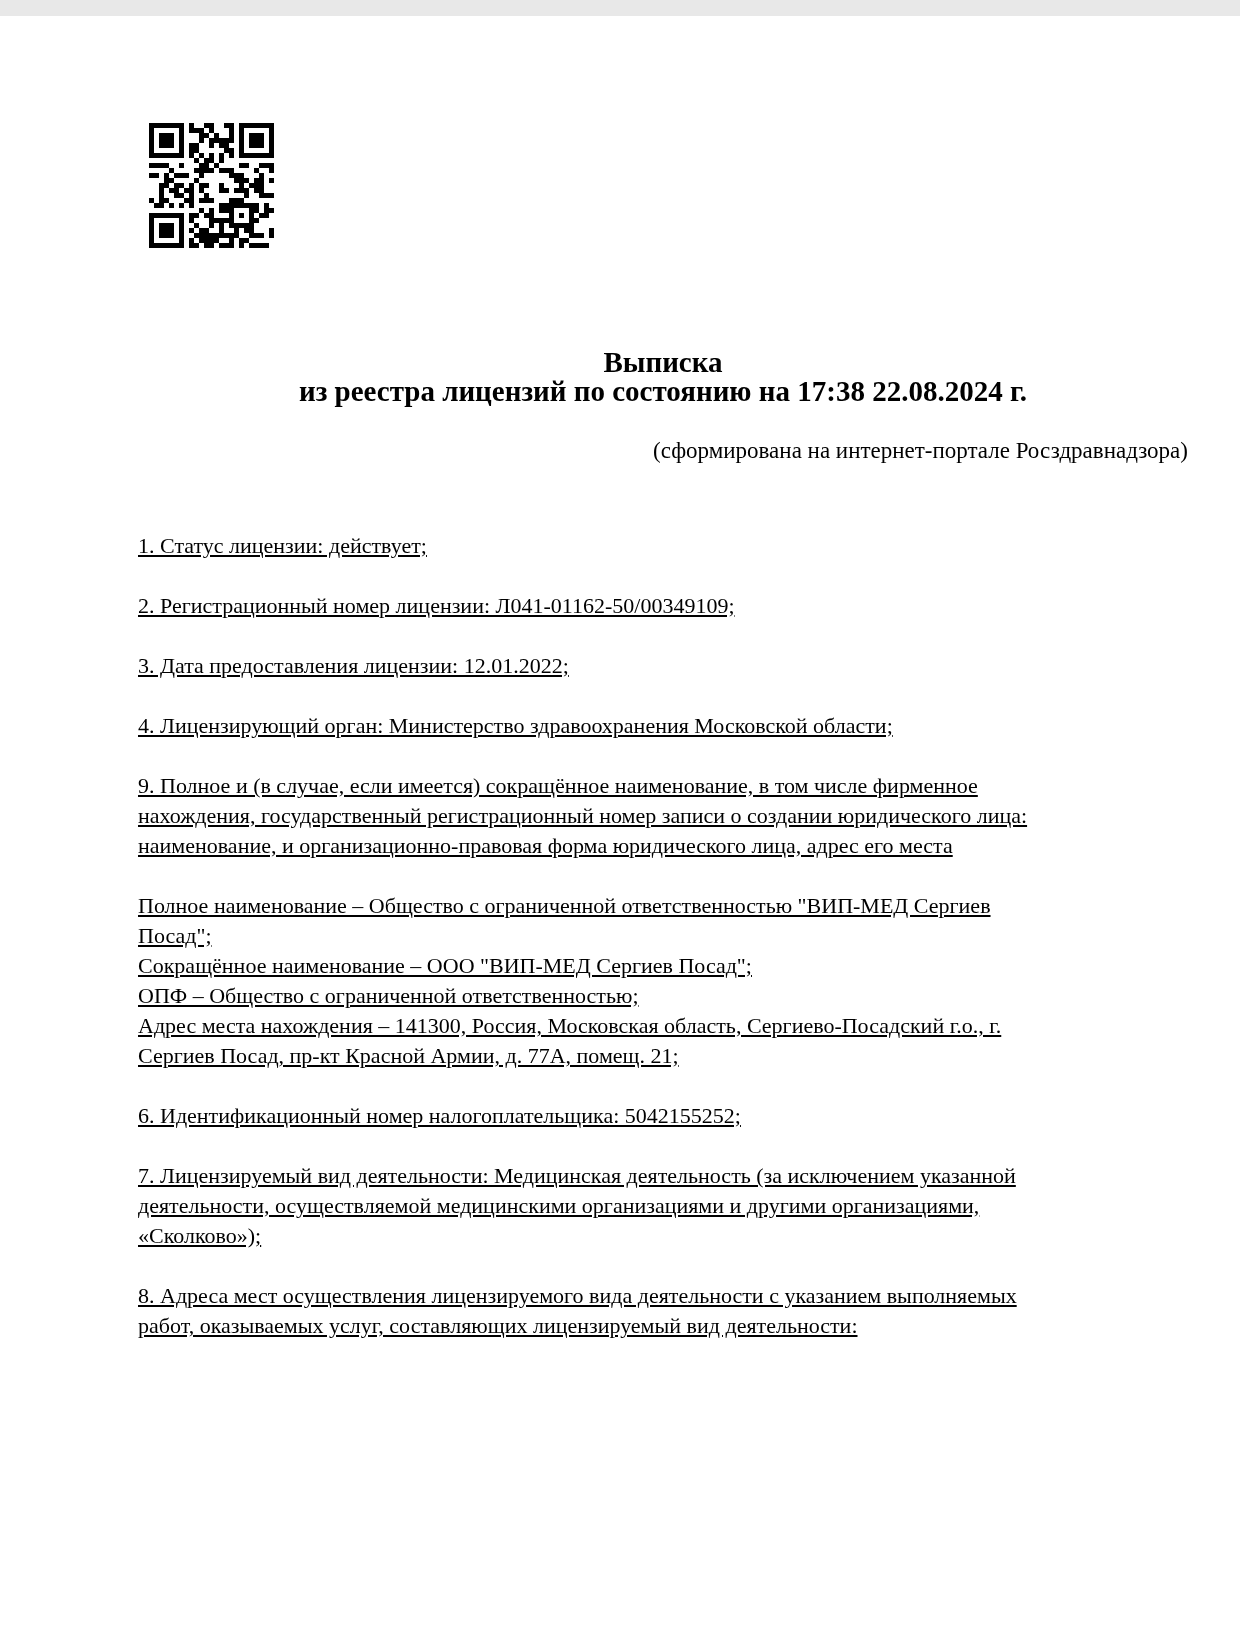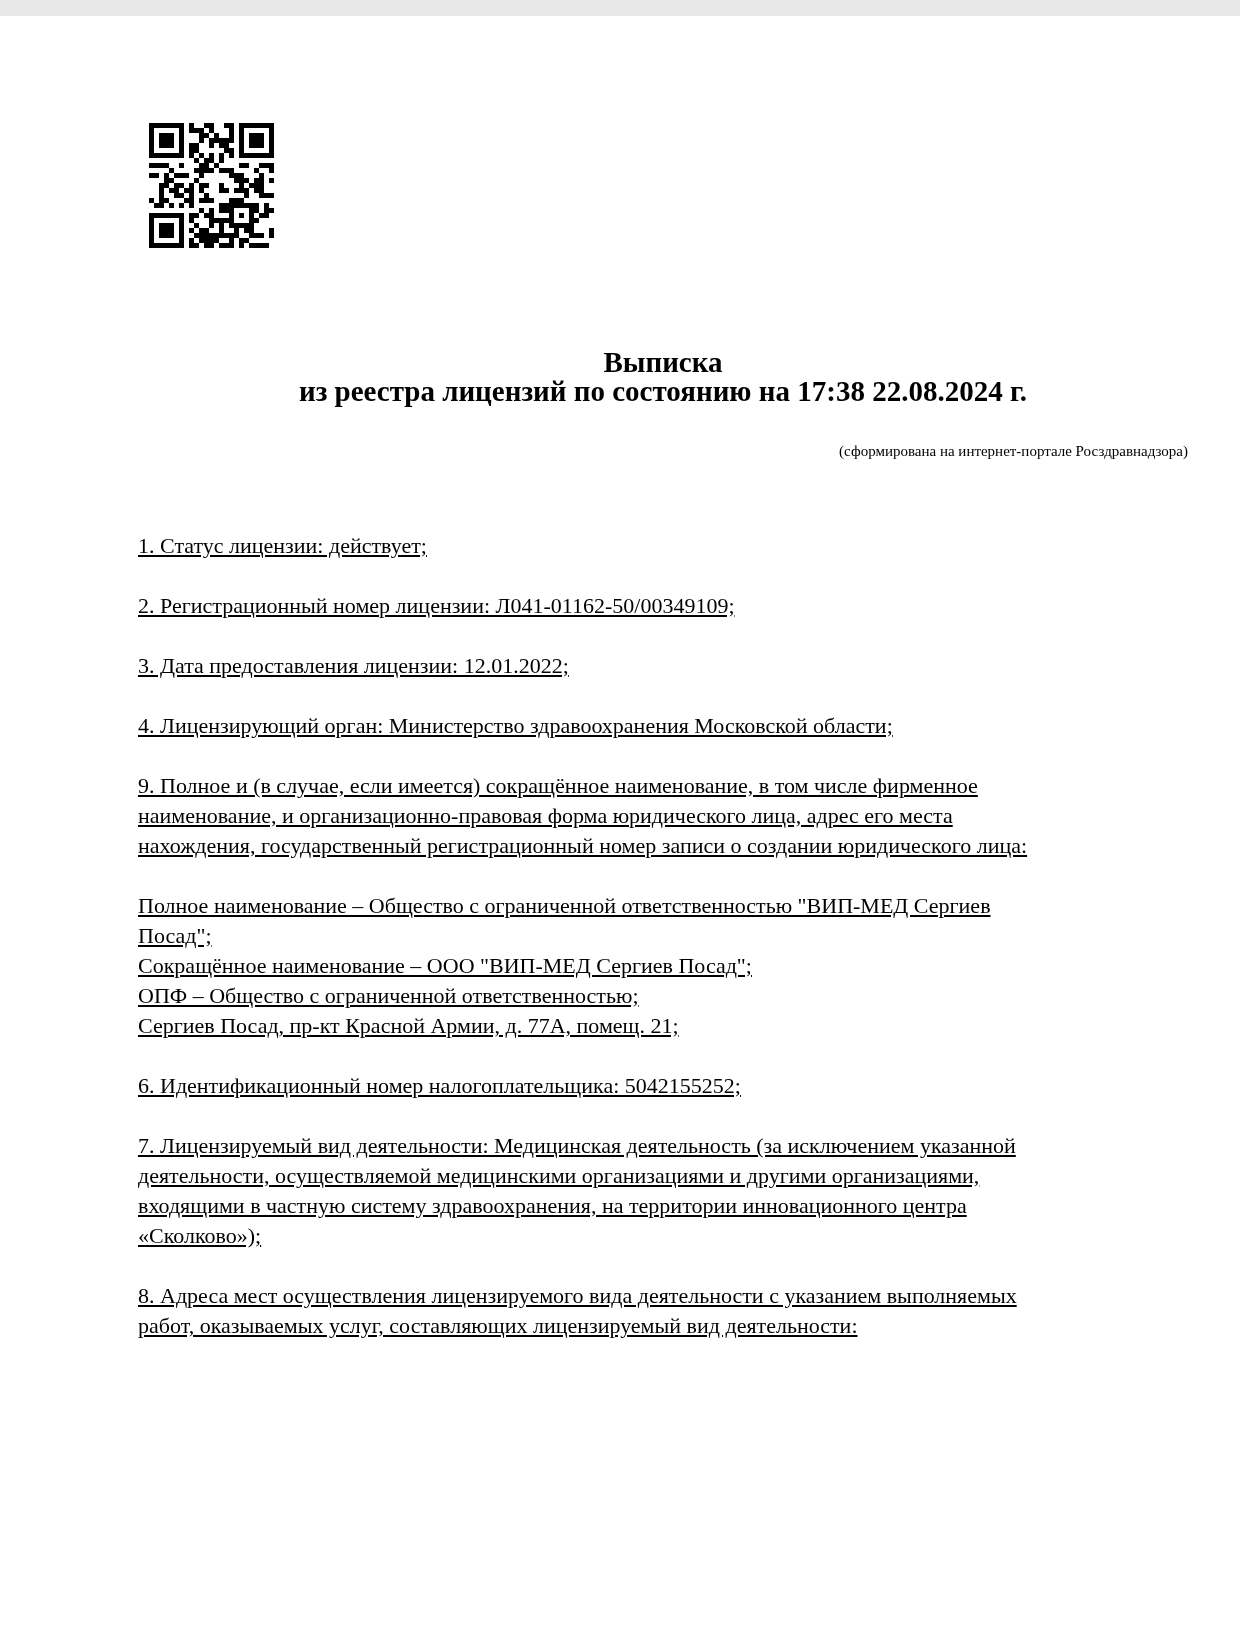"(сформирована на интернет-портале" .note { font-size: 15px -> 23px }
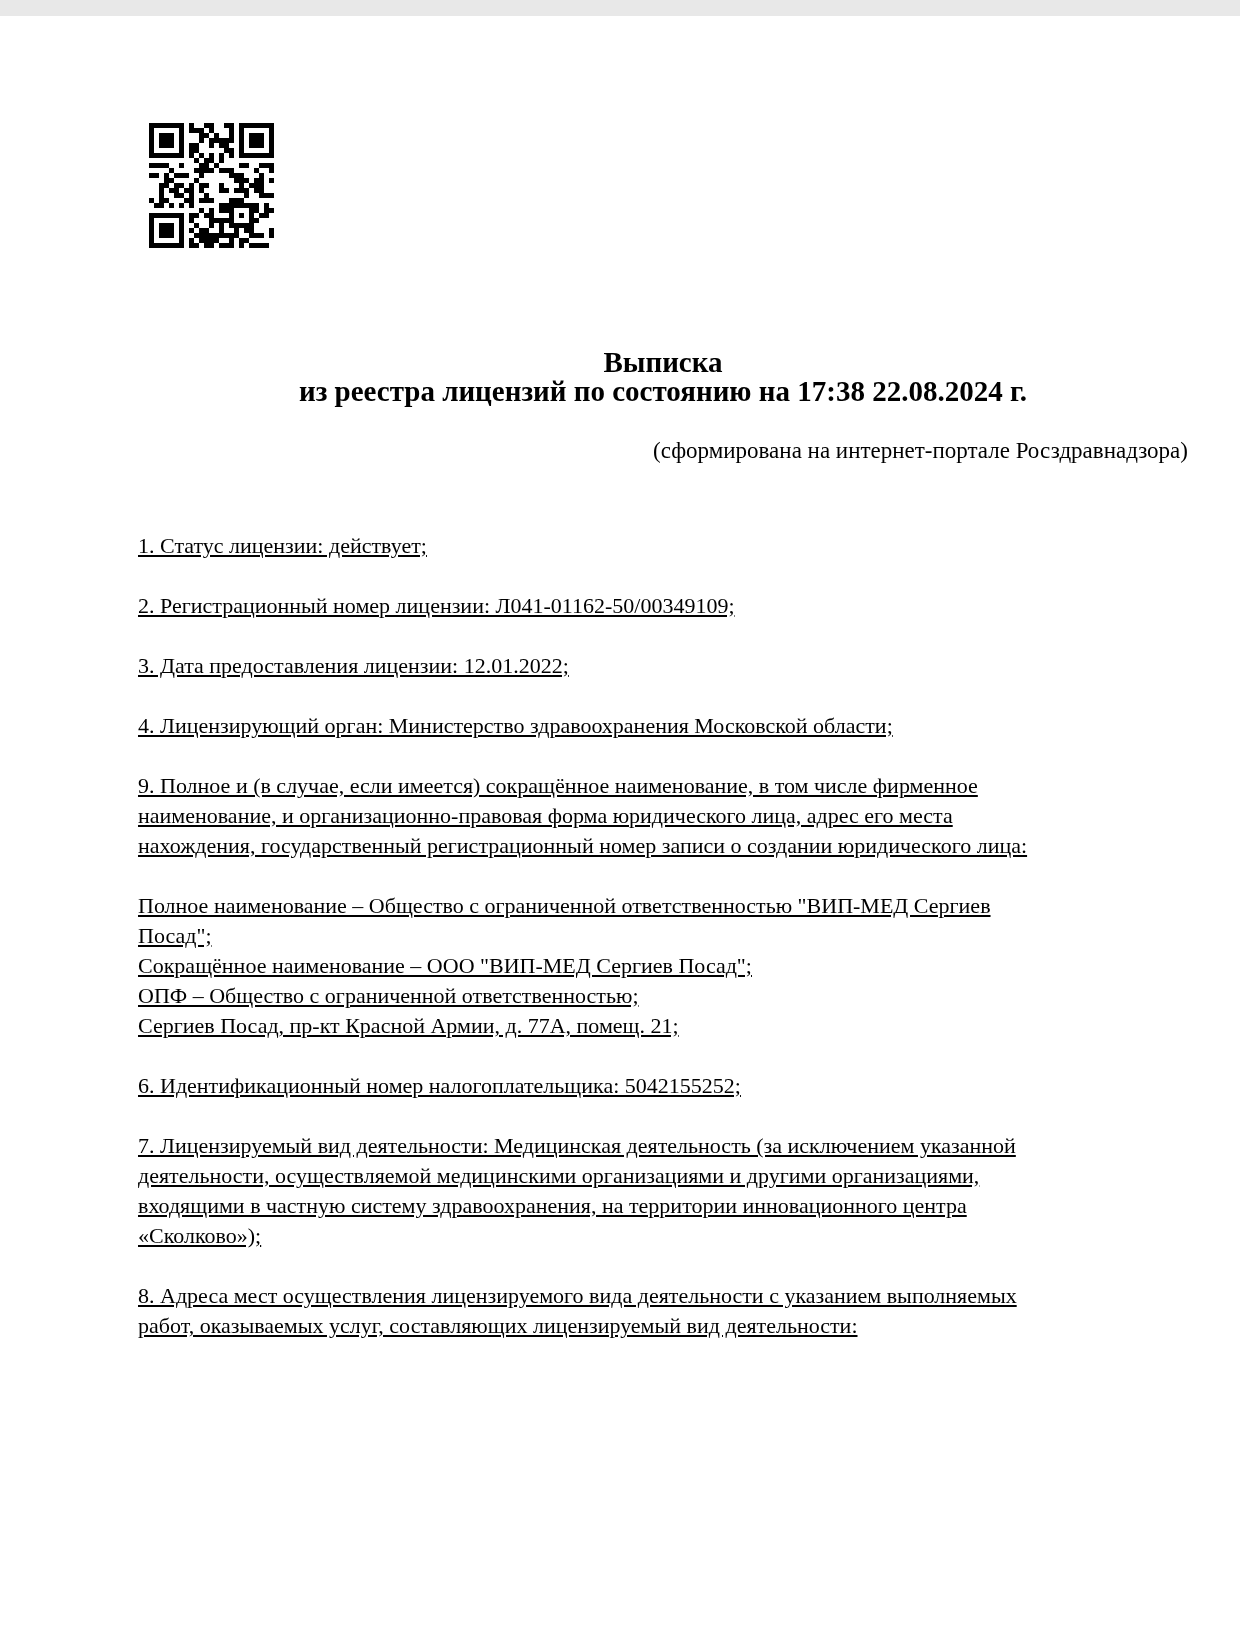"наименование, и организационно-правовая" div.line { order: before "нахождения, государственный" -> after "нахождения, государственный" }
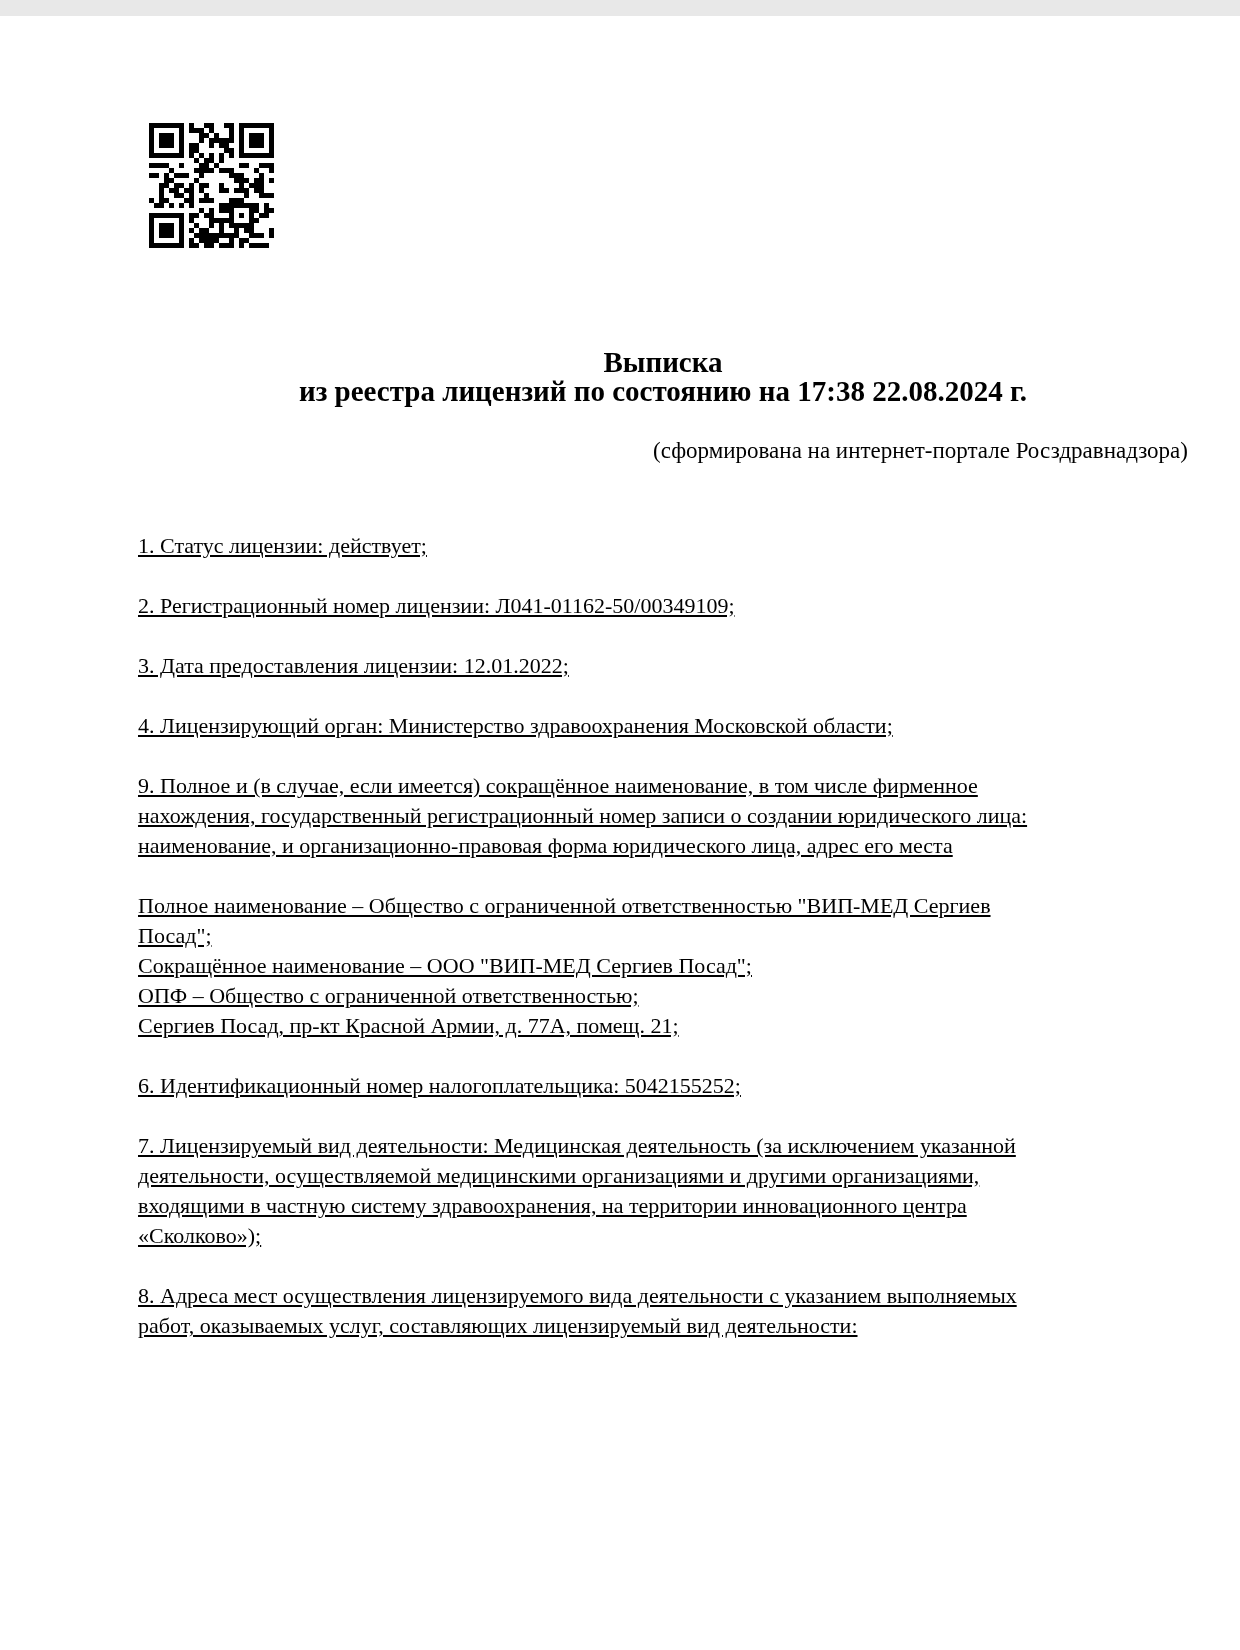"Адрес места нахождения – 141300," div.line { html: none -> <div>Адрес места нахождения – 141300, Россия, Московская область, Сергиево-Посадский г.о., г.</div> }
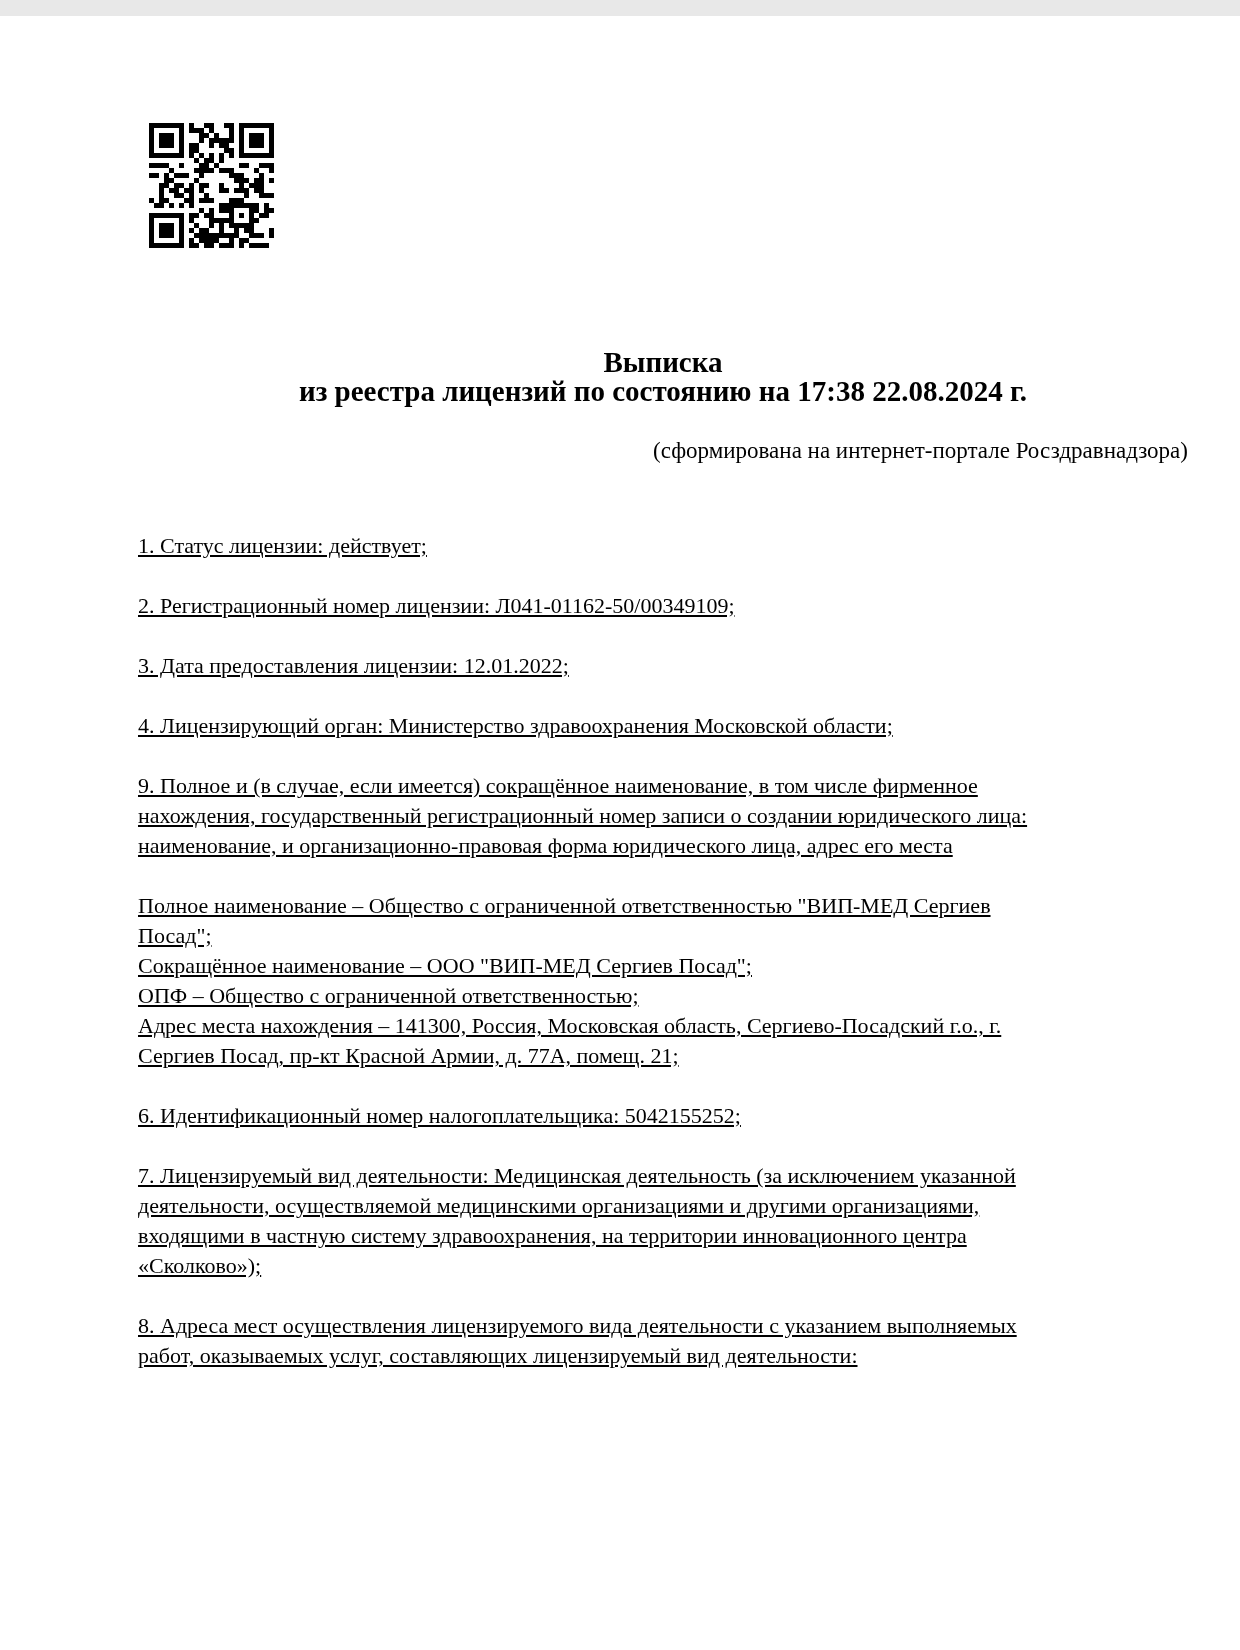"входящими в частную систему" div.line { html: <div>входящими в частную систему здравоохранения, на территории инновационного центра</div> -> none }
